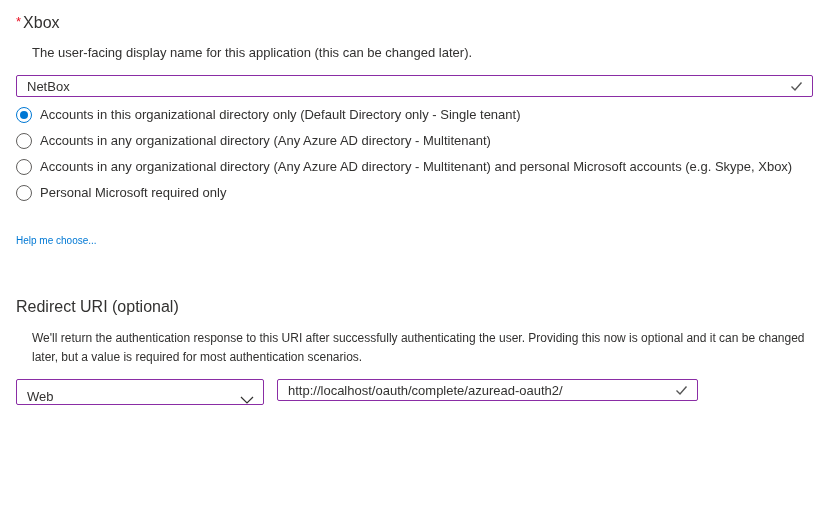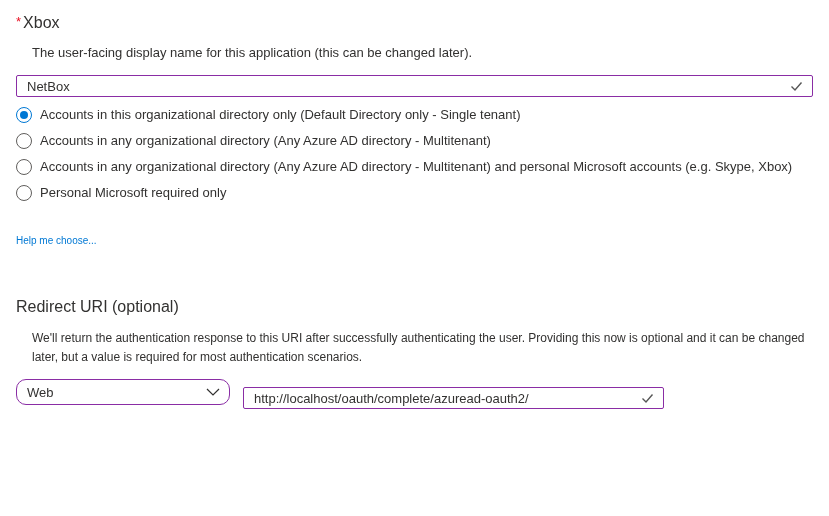"Web" .select-box { align-items: center -> flex-end; border-radius: 10px -> 2px; width: 214px -> 248px }
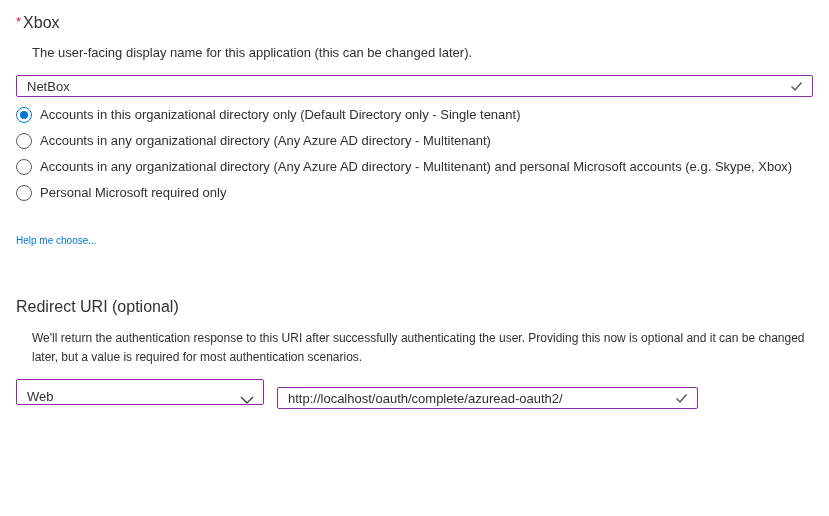"http://localhost/oauth/complete/azuread-" #uri-input-box { margin-top: 8px -> 0 }
